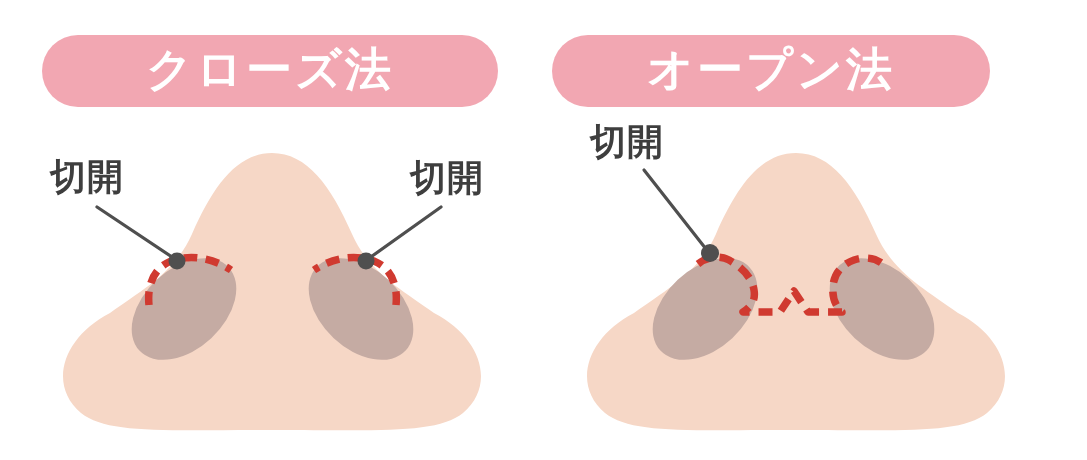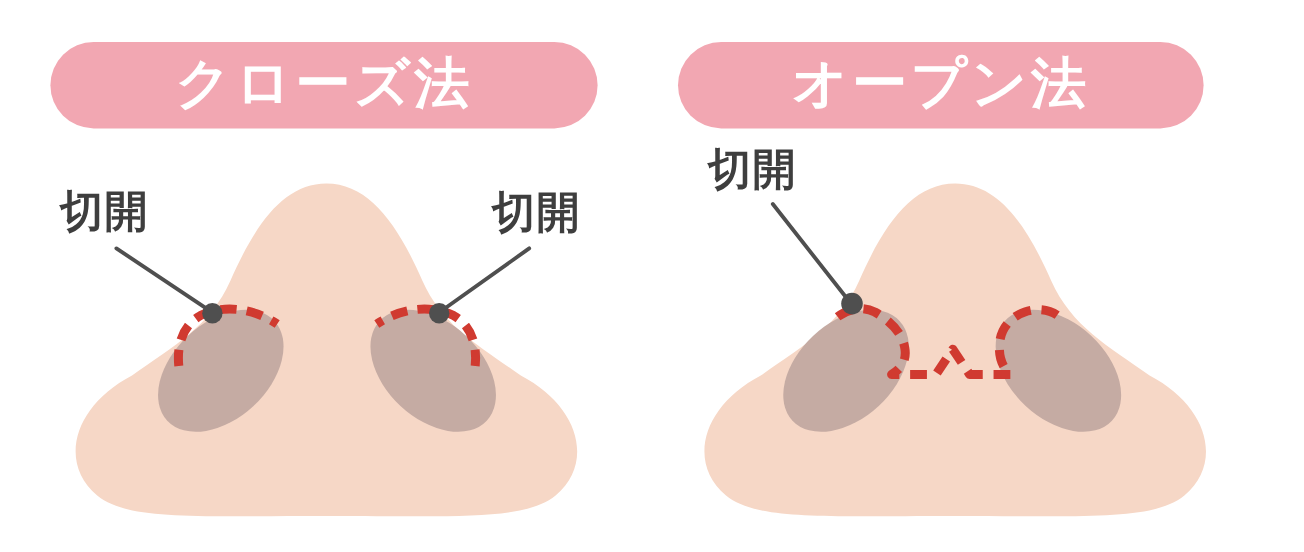"オープン法" .panel-open .title-pill { left: 21px -> 8px }
